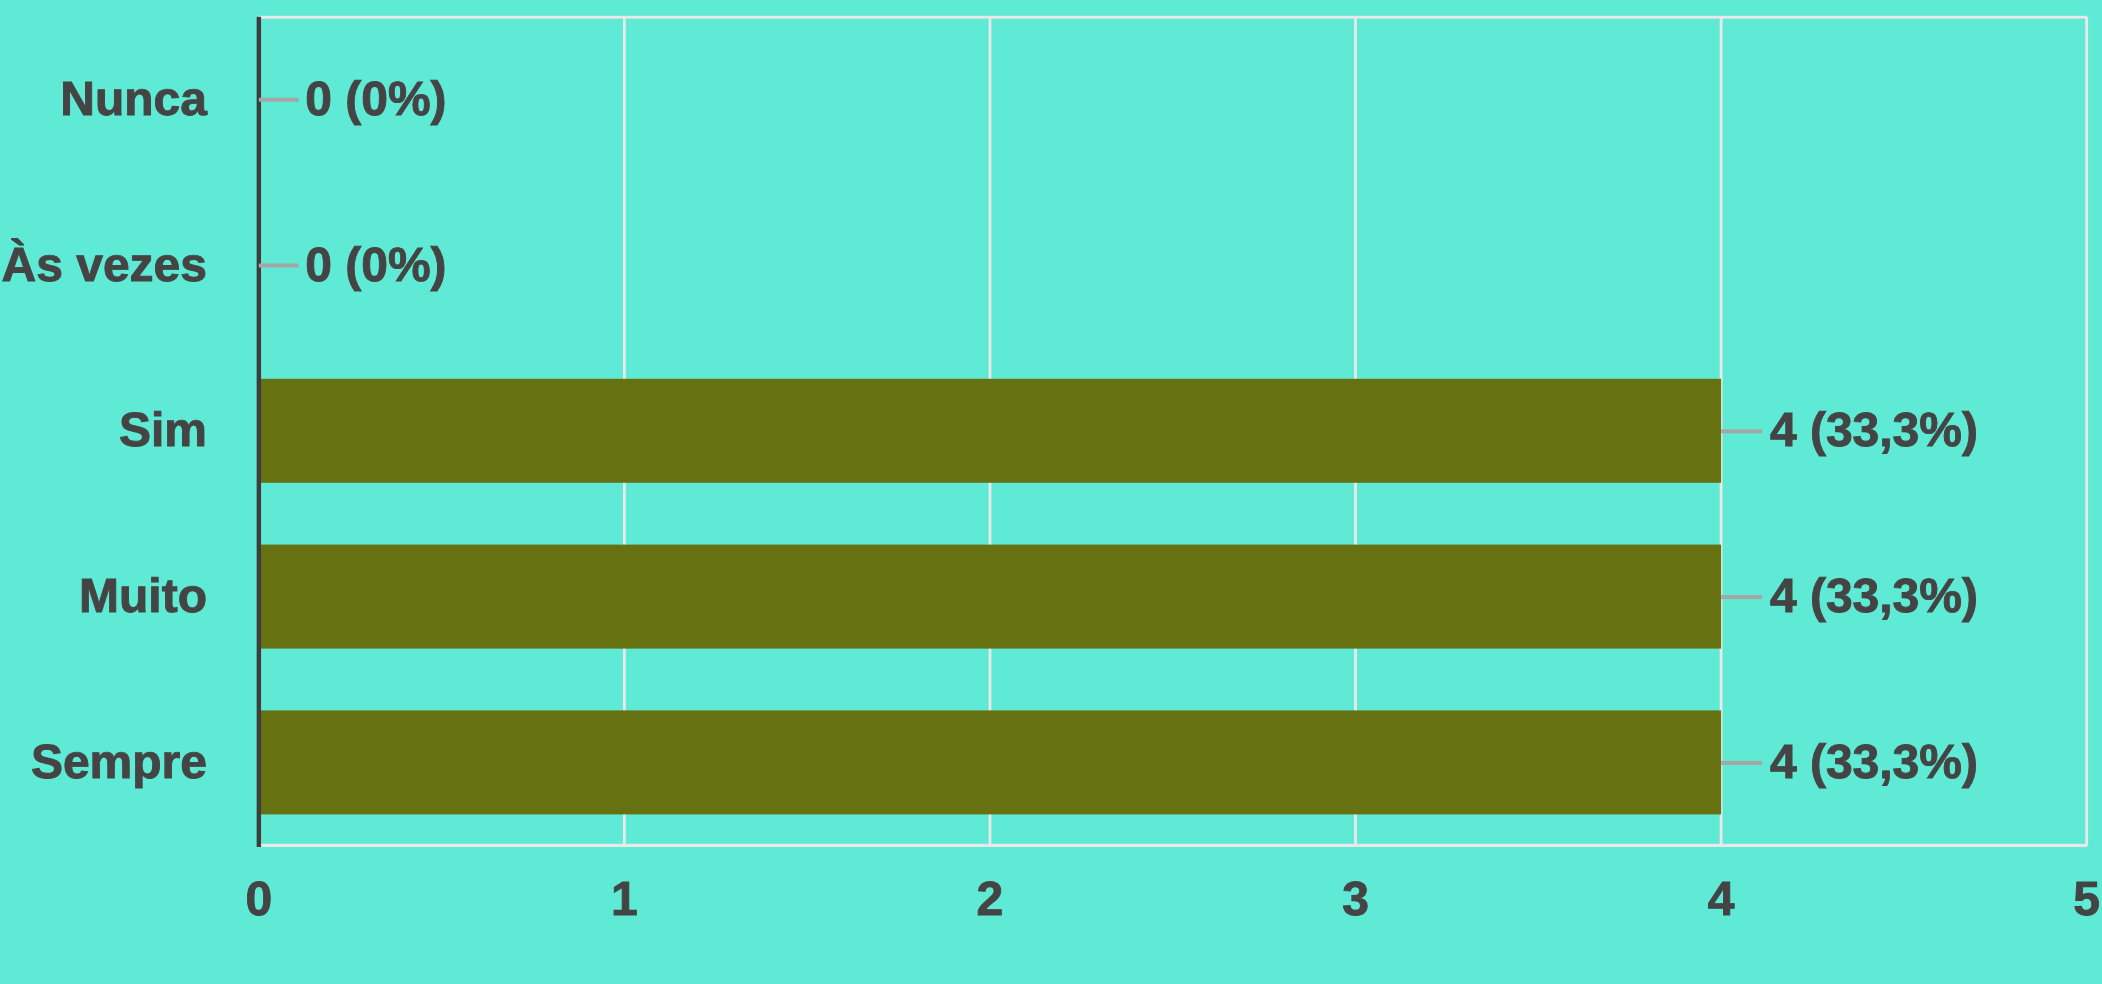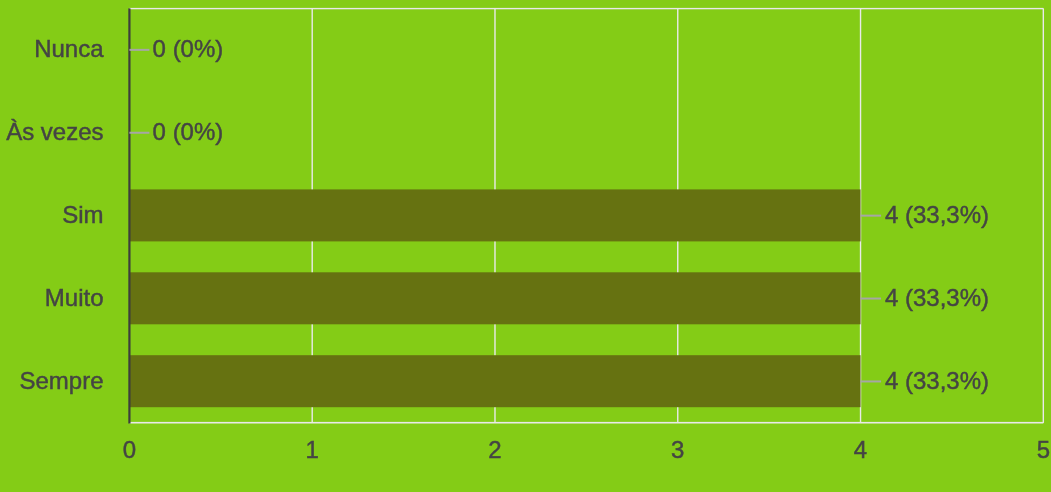"Nunca" div { background: #84cc16 -> #5eead4; font-weight: none -> bold }
